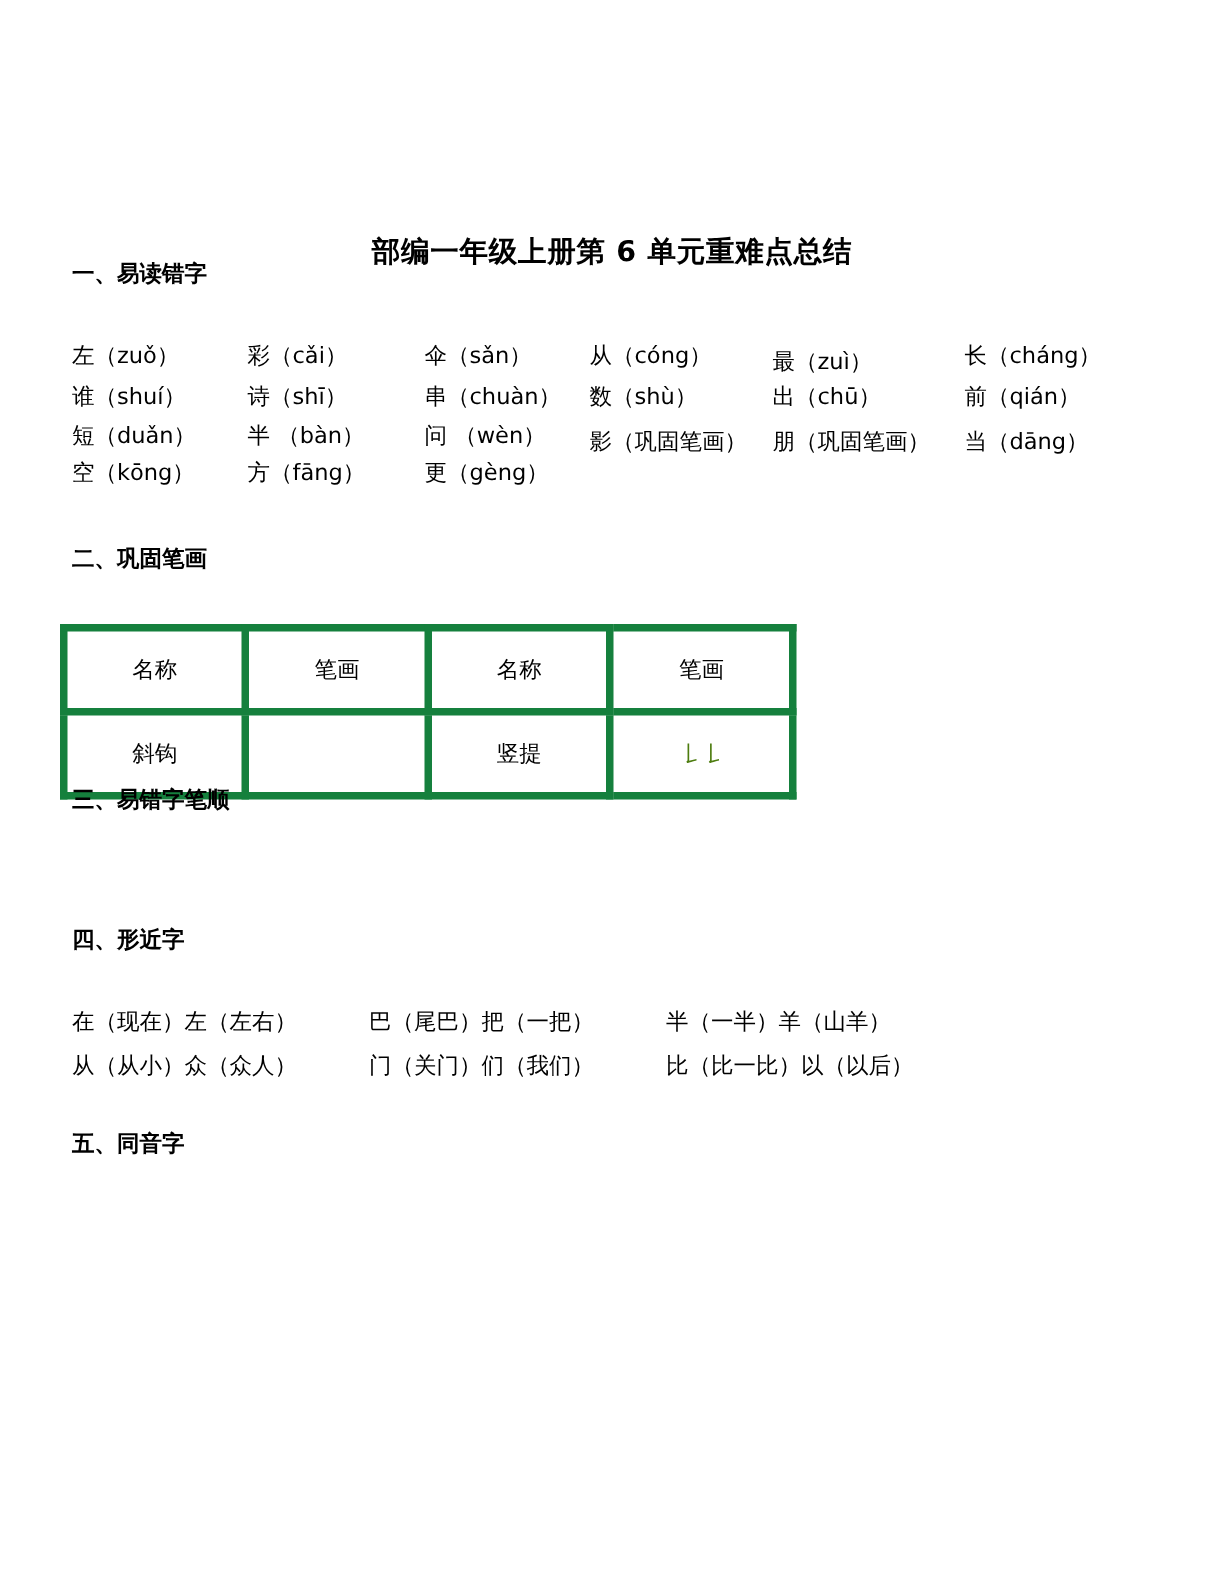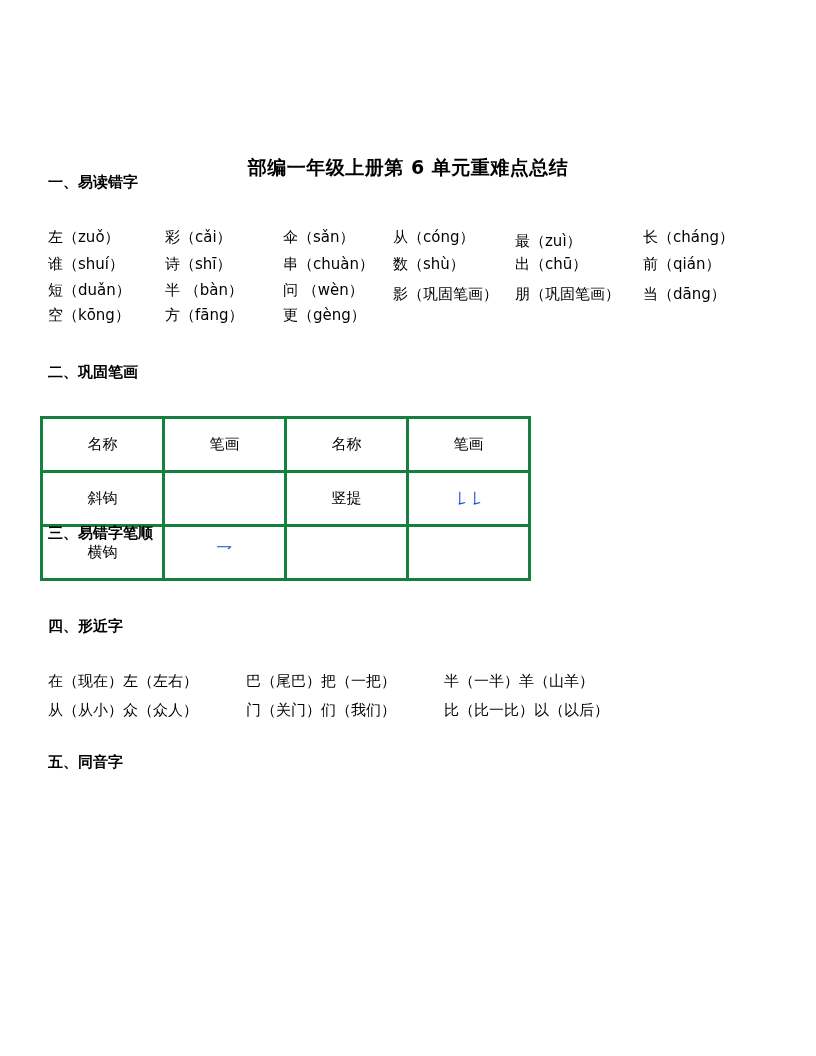"名称" table.strokes td { border: 3px solid #15803d -> 5px solid #15803d }
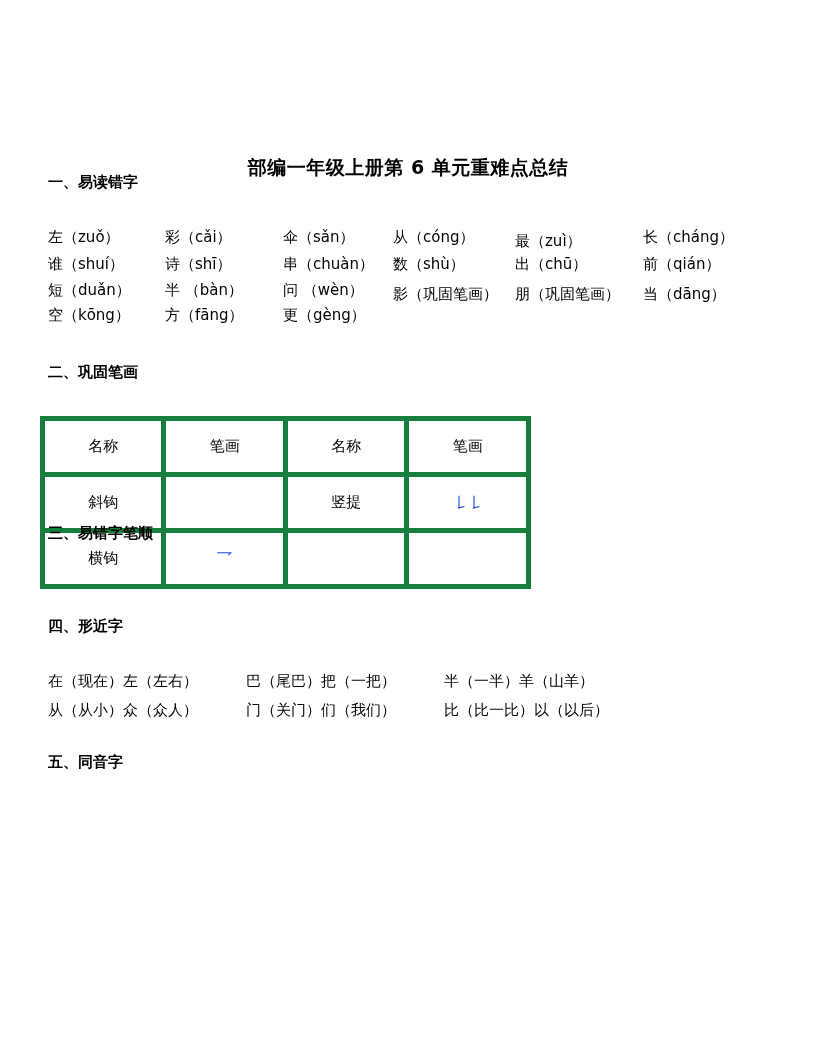"𠄌𠄌" .glyph { color: #1d4ed8 -> #4d7c0f }
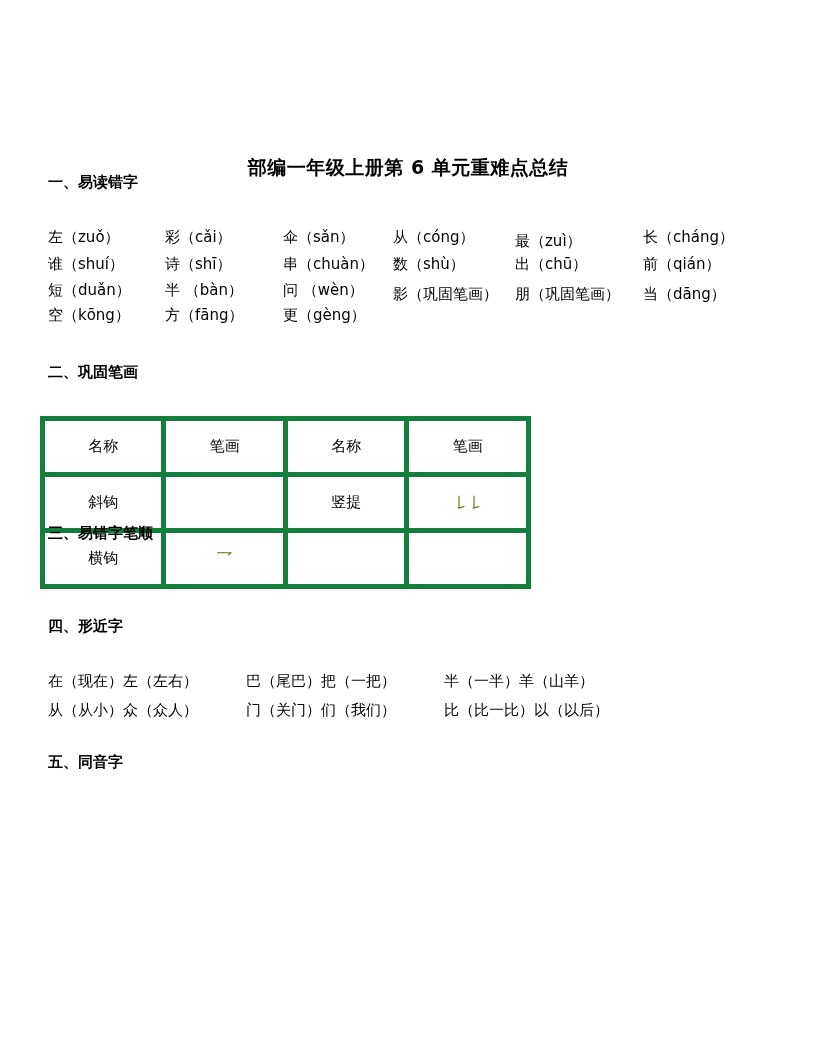"横钩" tr { html: <tr> <td>横钩</td> <td>乛</td> <td></td> <td></td> </tr> -> none }
